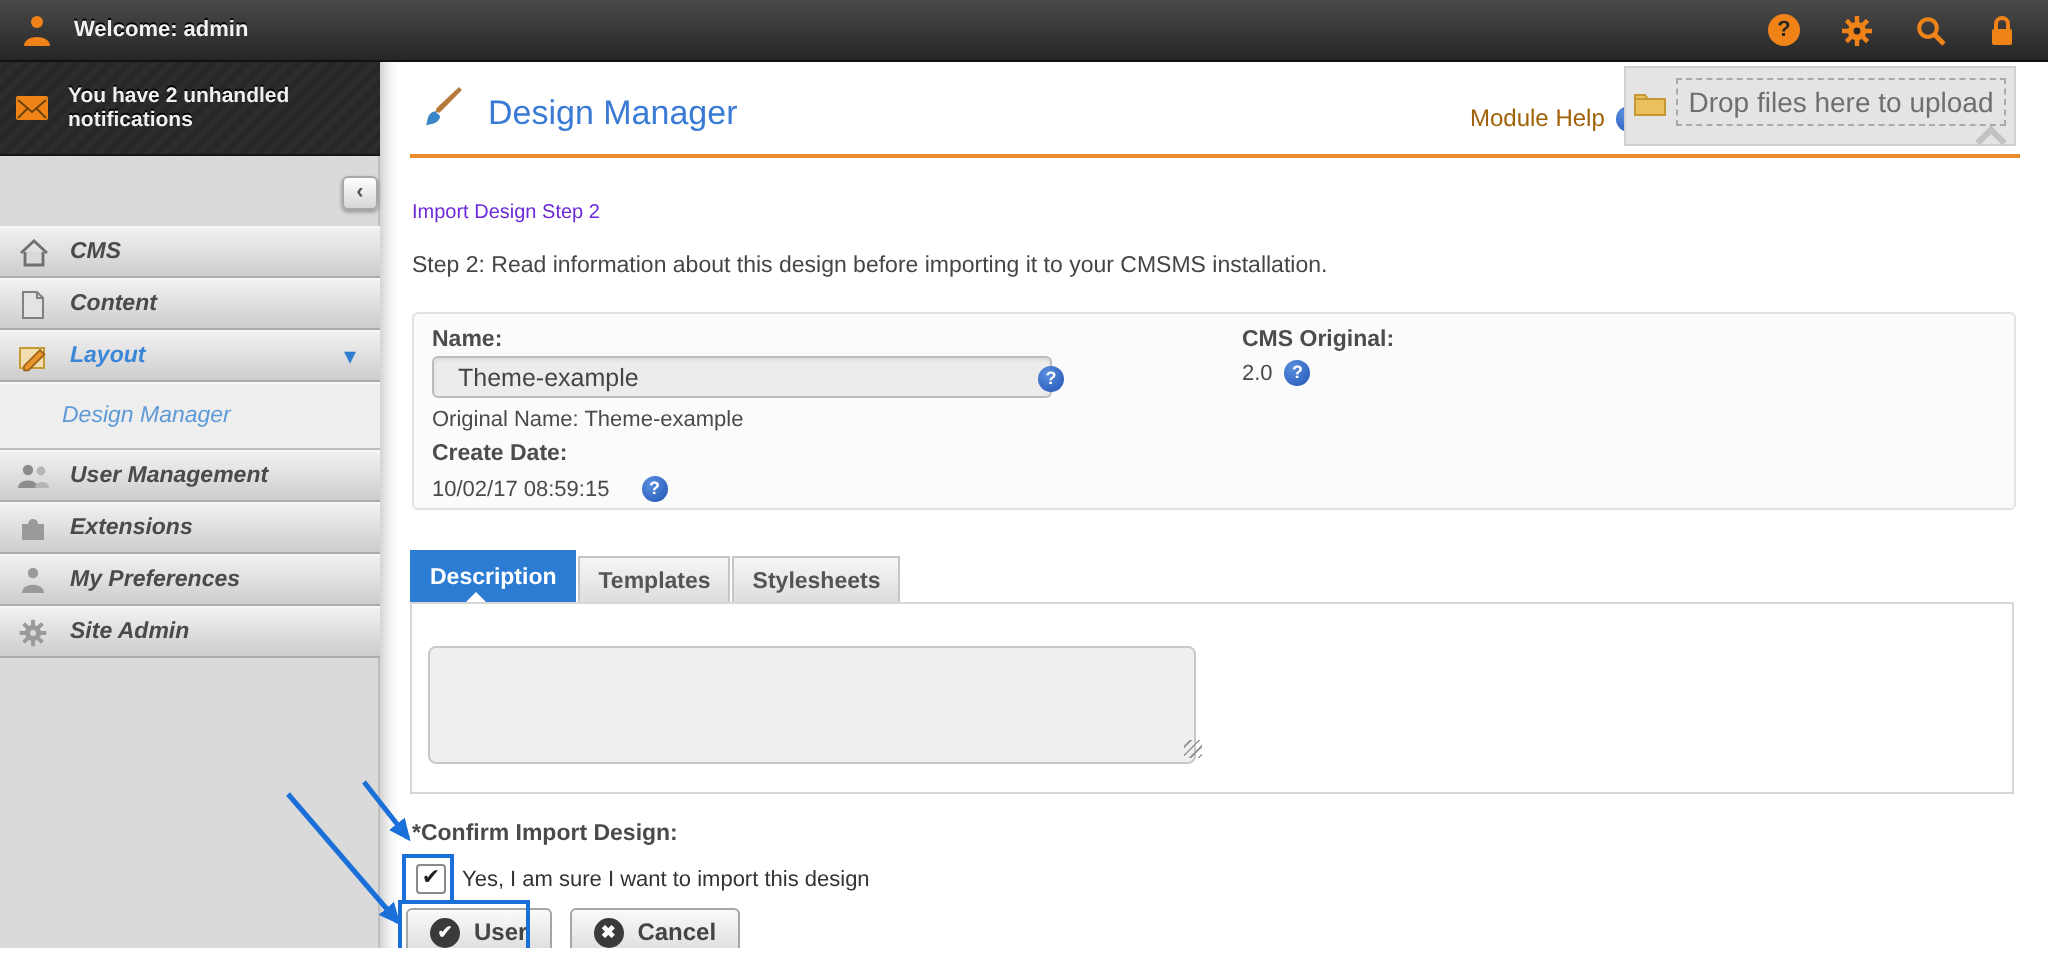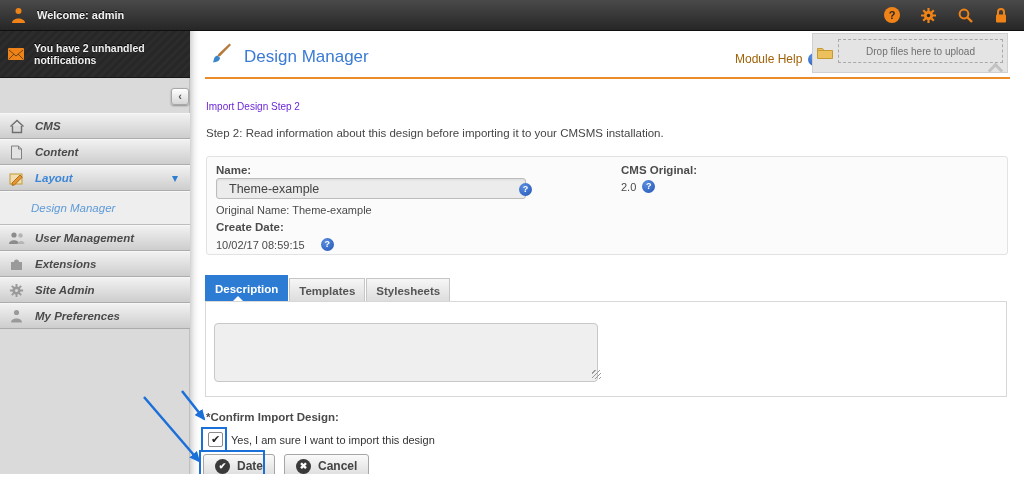"Drop files here to upload" .dz-text { font-size: 10px -> 14px }
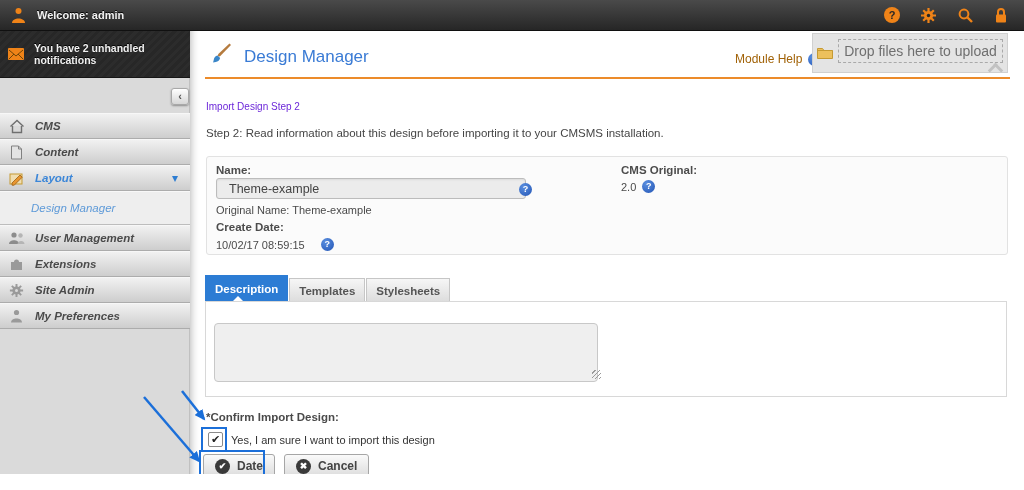"Site Admin" div.mi { order: before "My Preferences" -> after "My Preferences" }
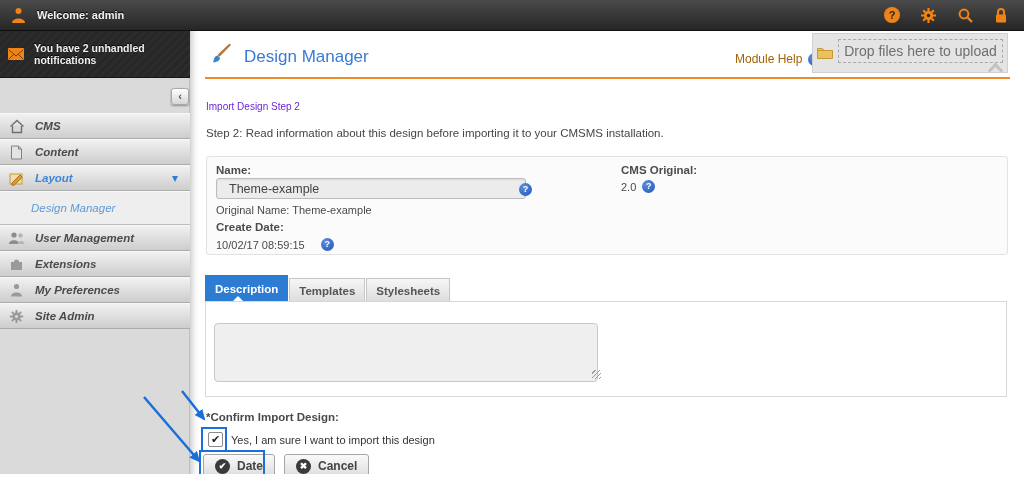"Date" span { text: Date -> User }
